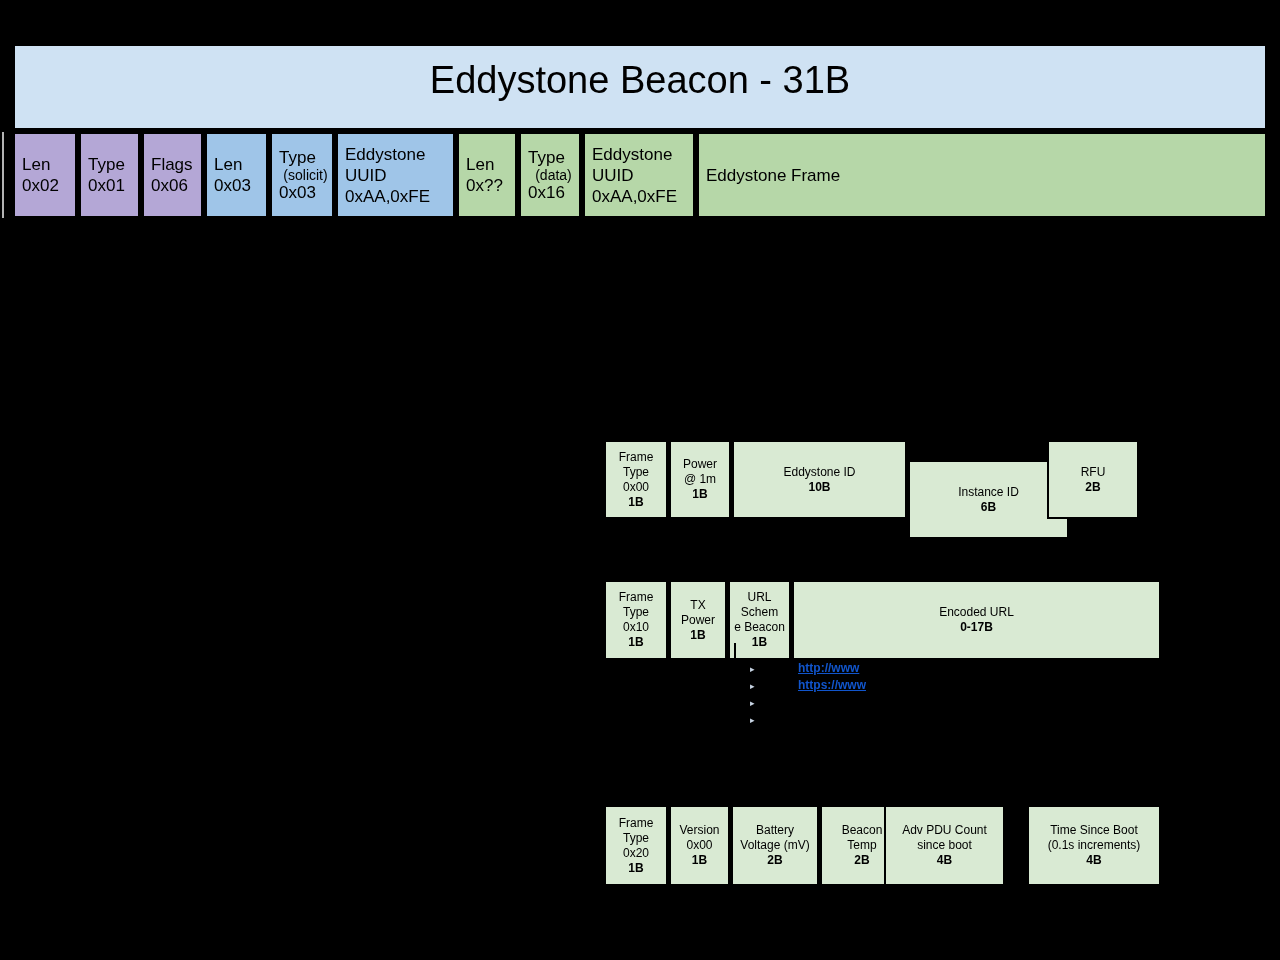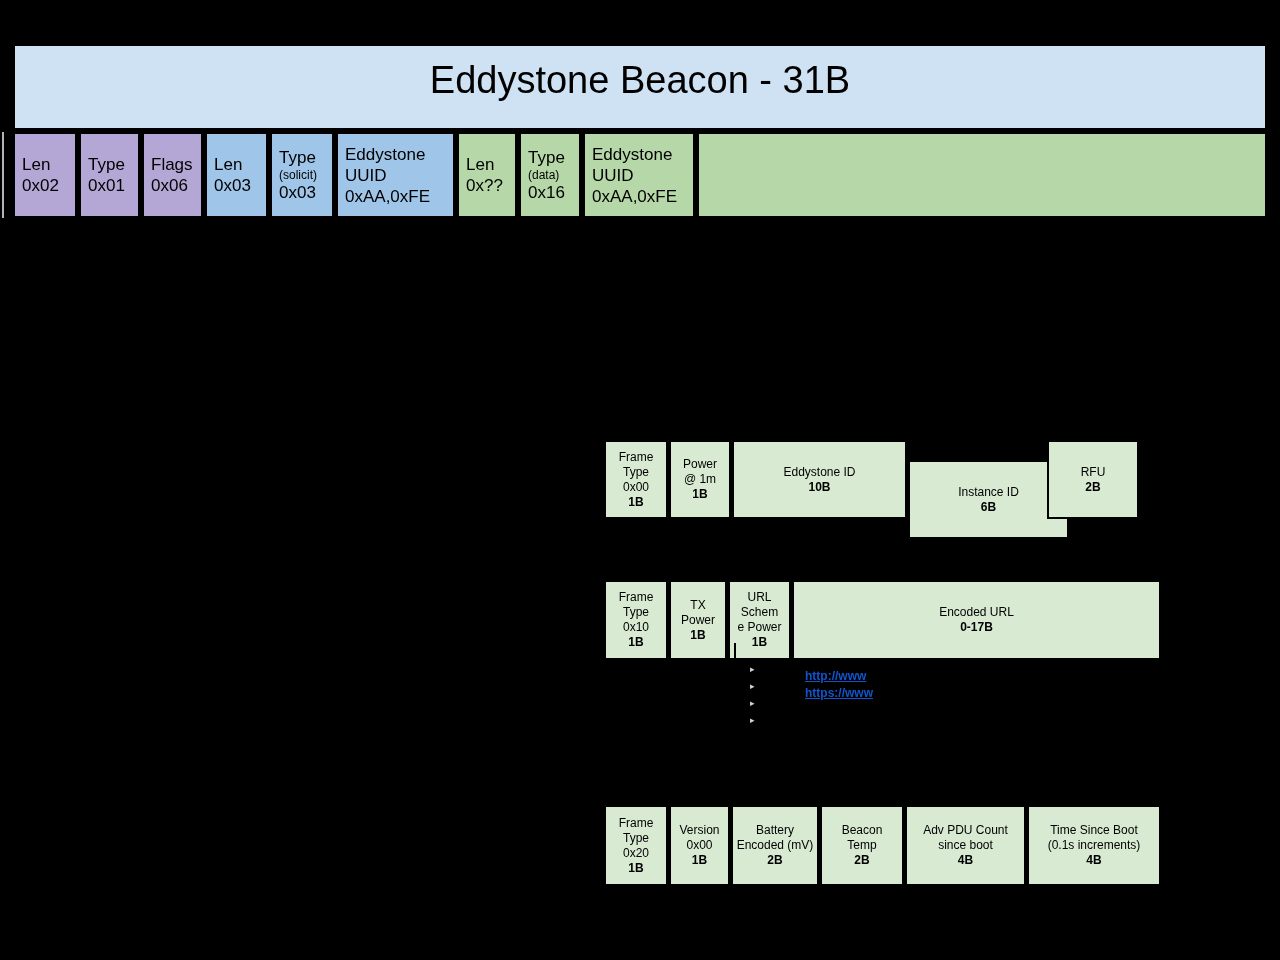"(solicit)" .bcell .sm { font-size: 12px -> 14px; text-align: none -> center }
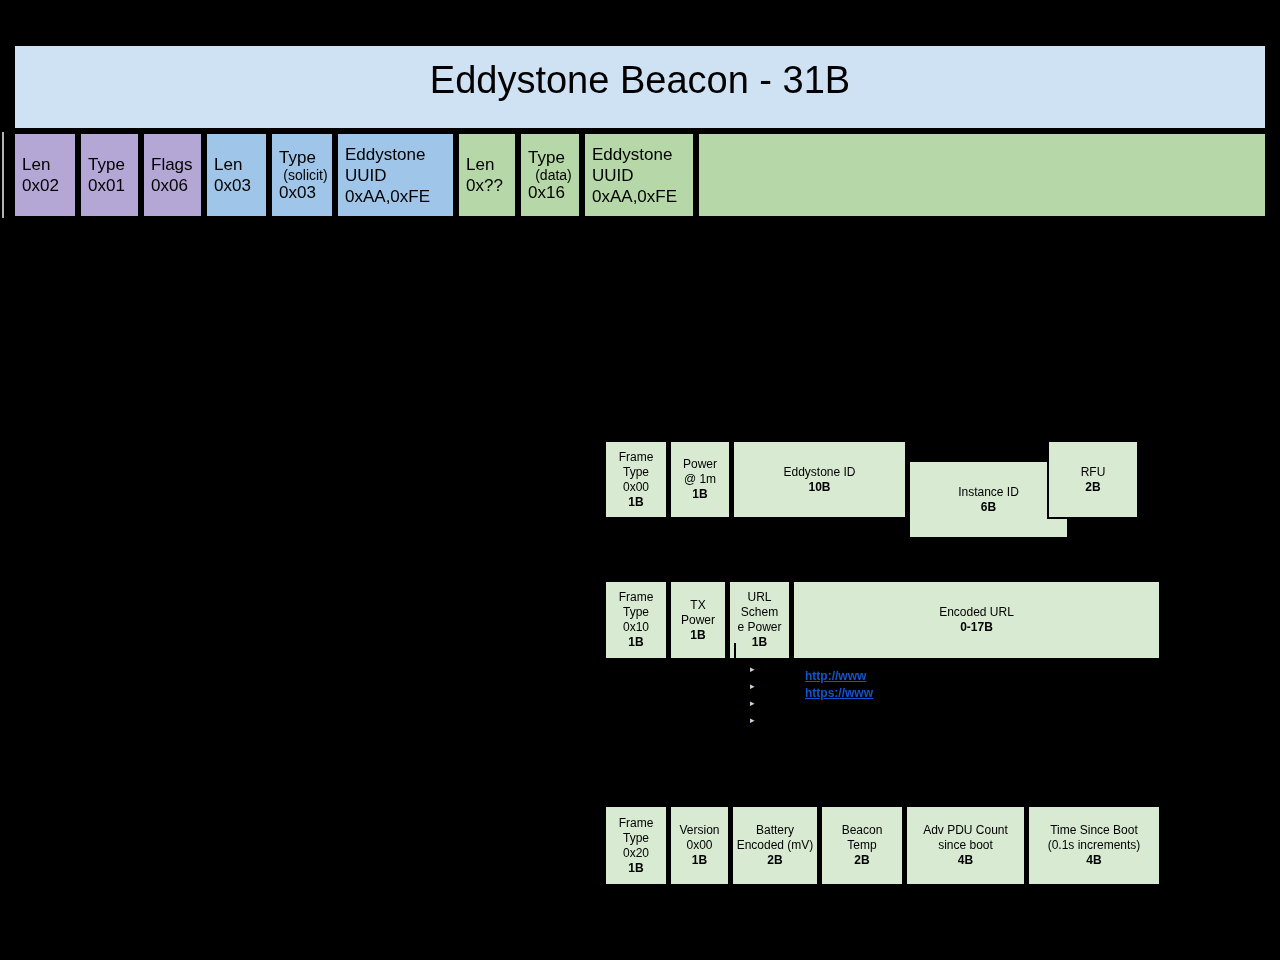"Eddystone Frame" div { html: none -> <div>Eddystone Frame</div> }
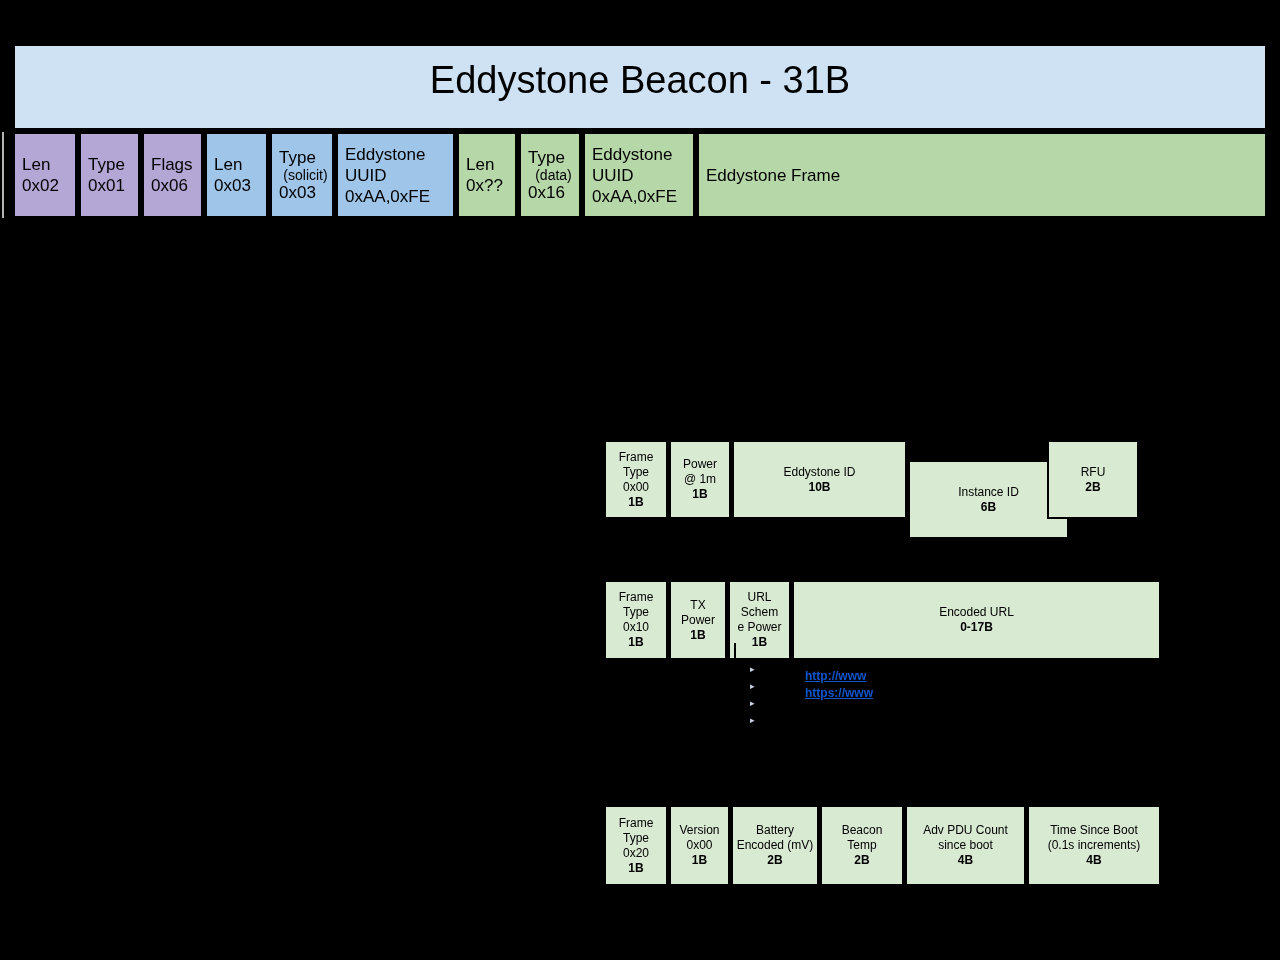"e Power" div { text: Power -> Beacon }
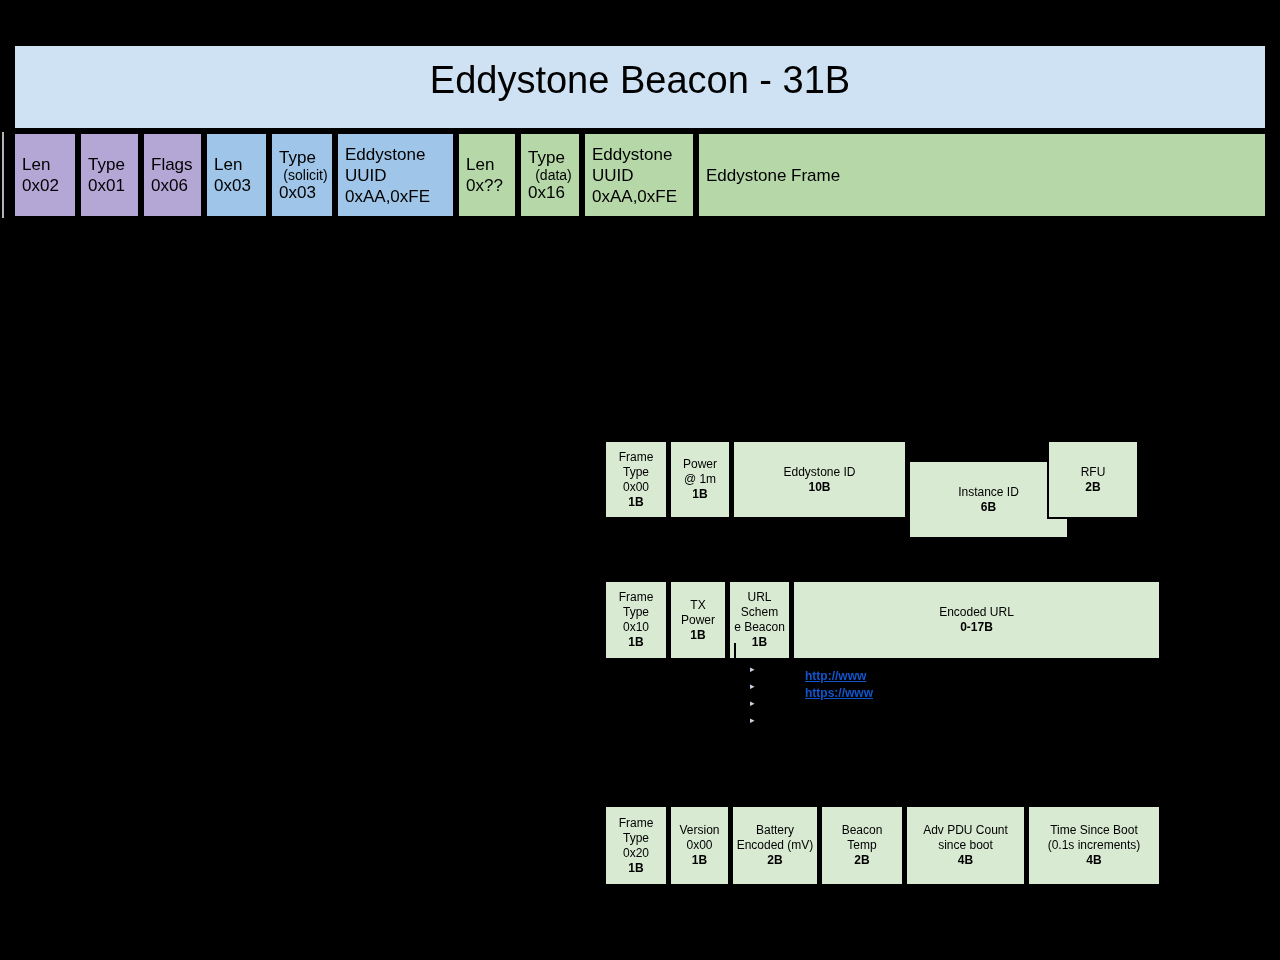"http://www" .scheme-link { left: 57px -> 50px; margin-top: 8px -> none }
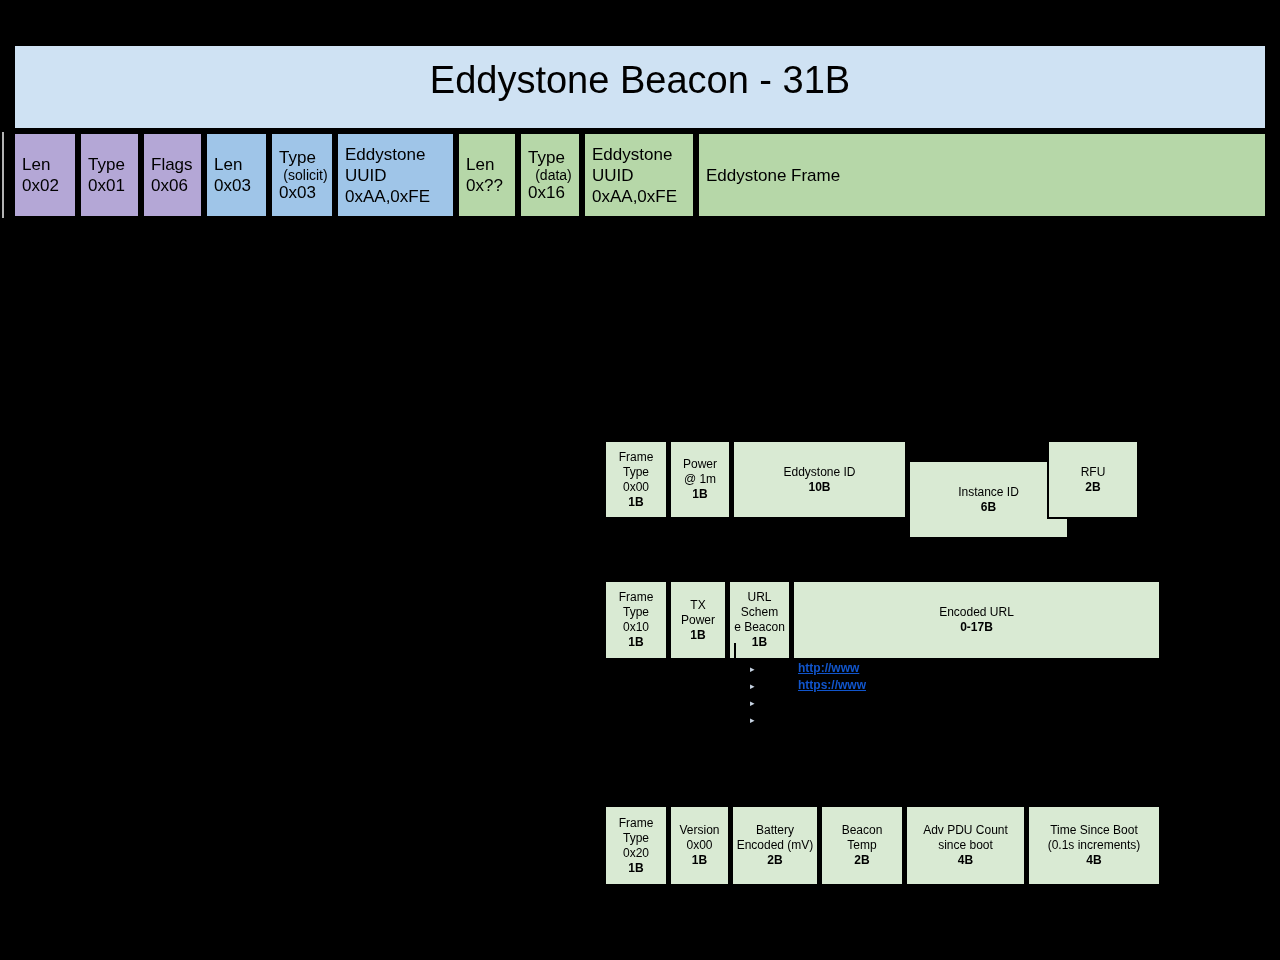"Adv PDU Count" div.box { left: 905px -> 884px }
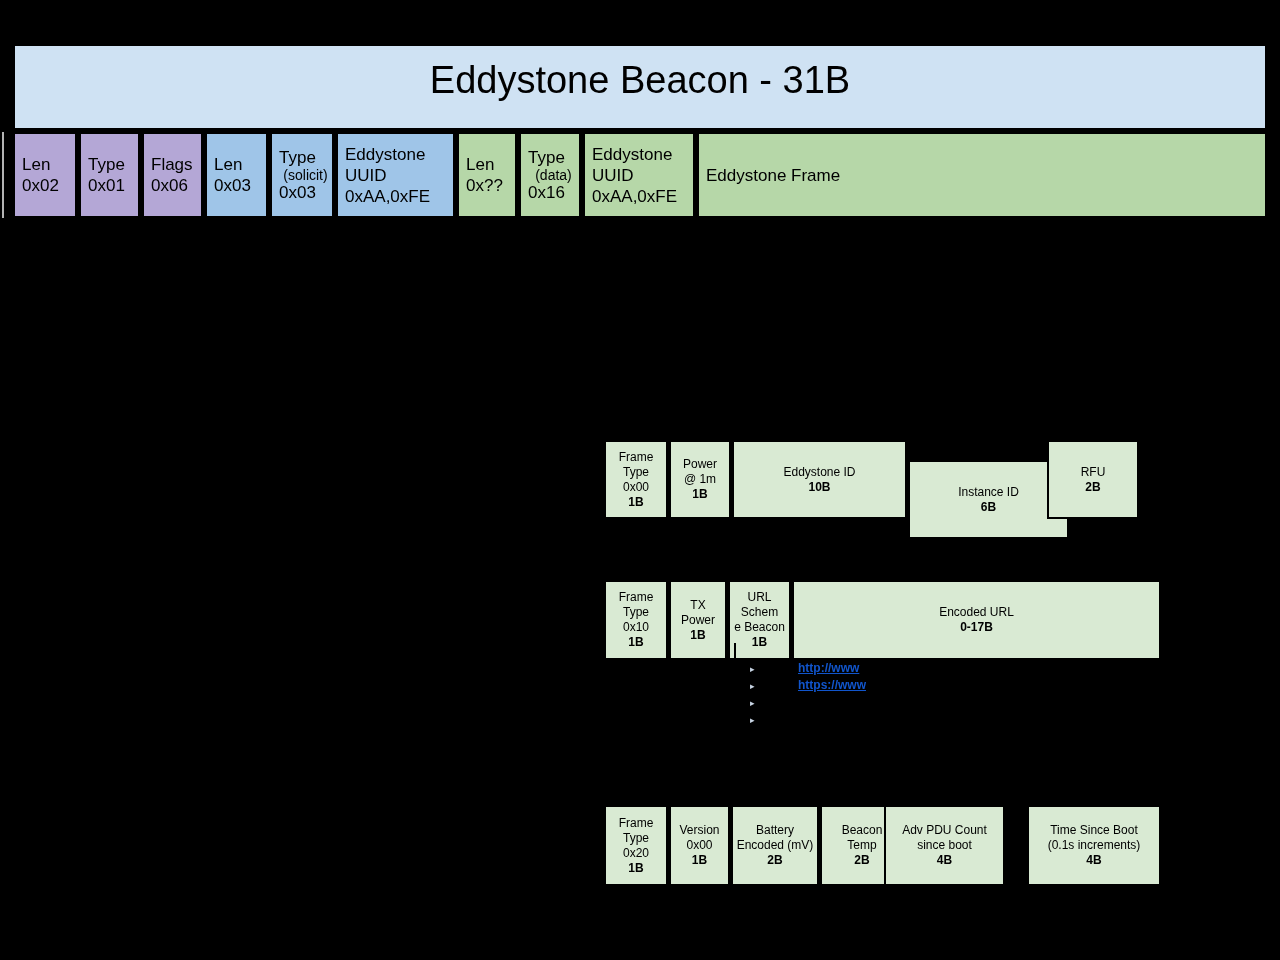"Encoded (mV)" div { text: Encoded -> Voltage }
